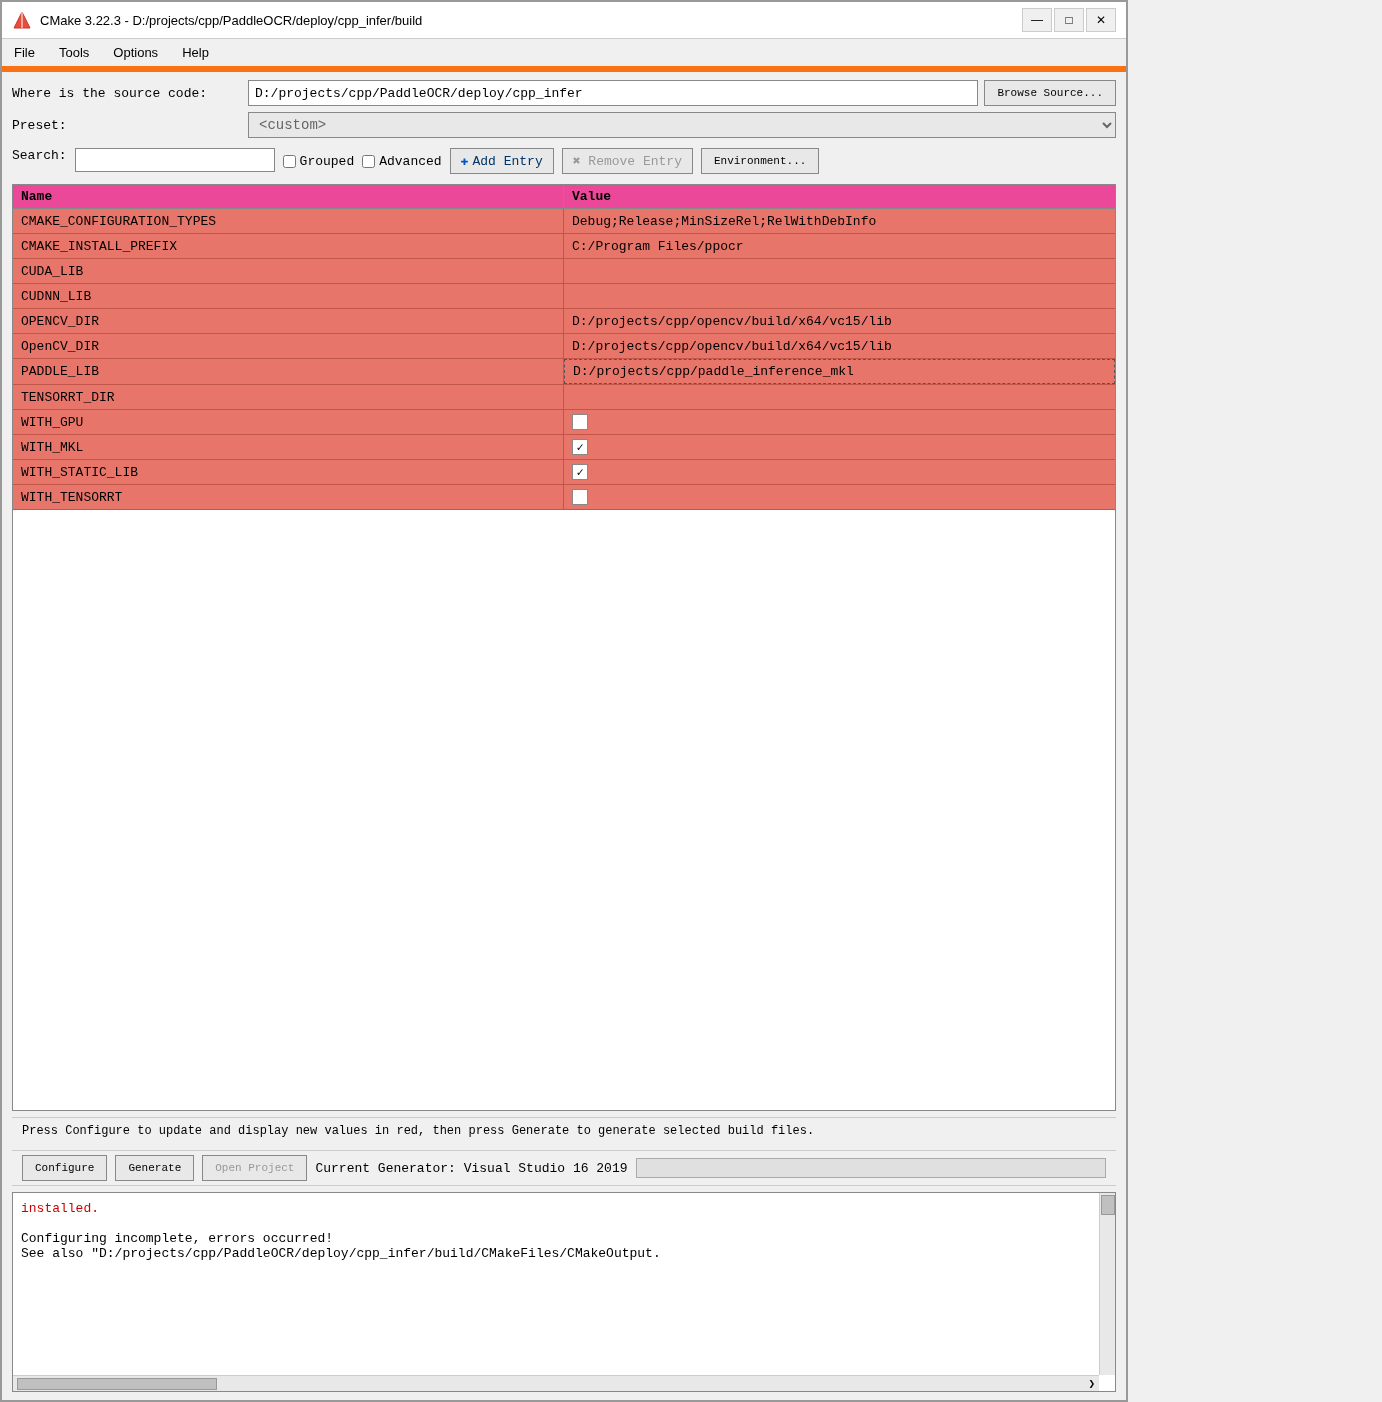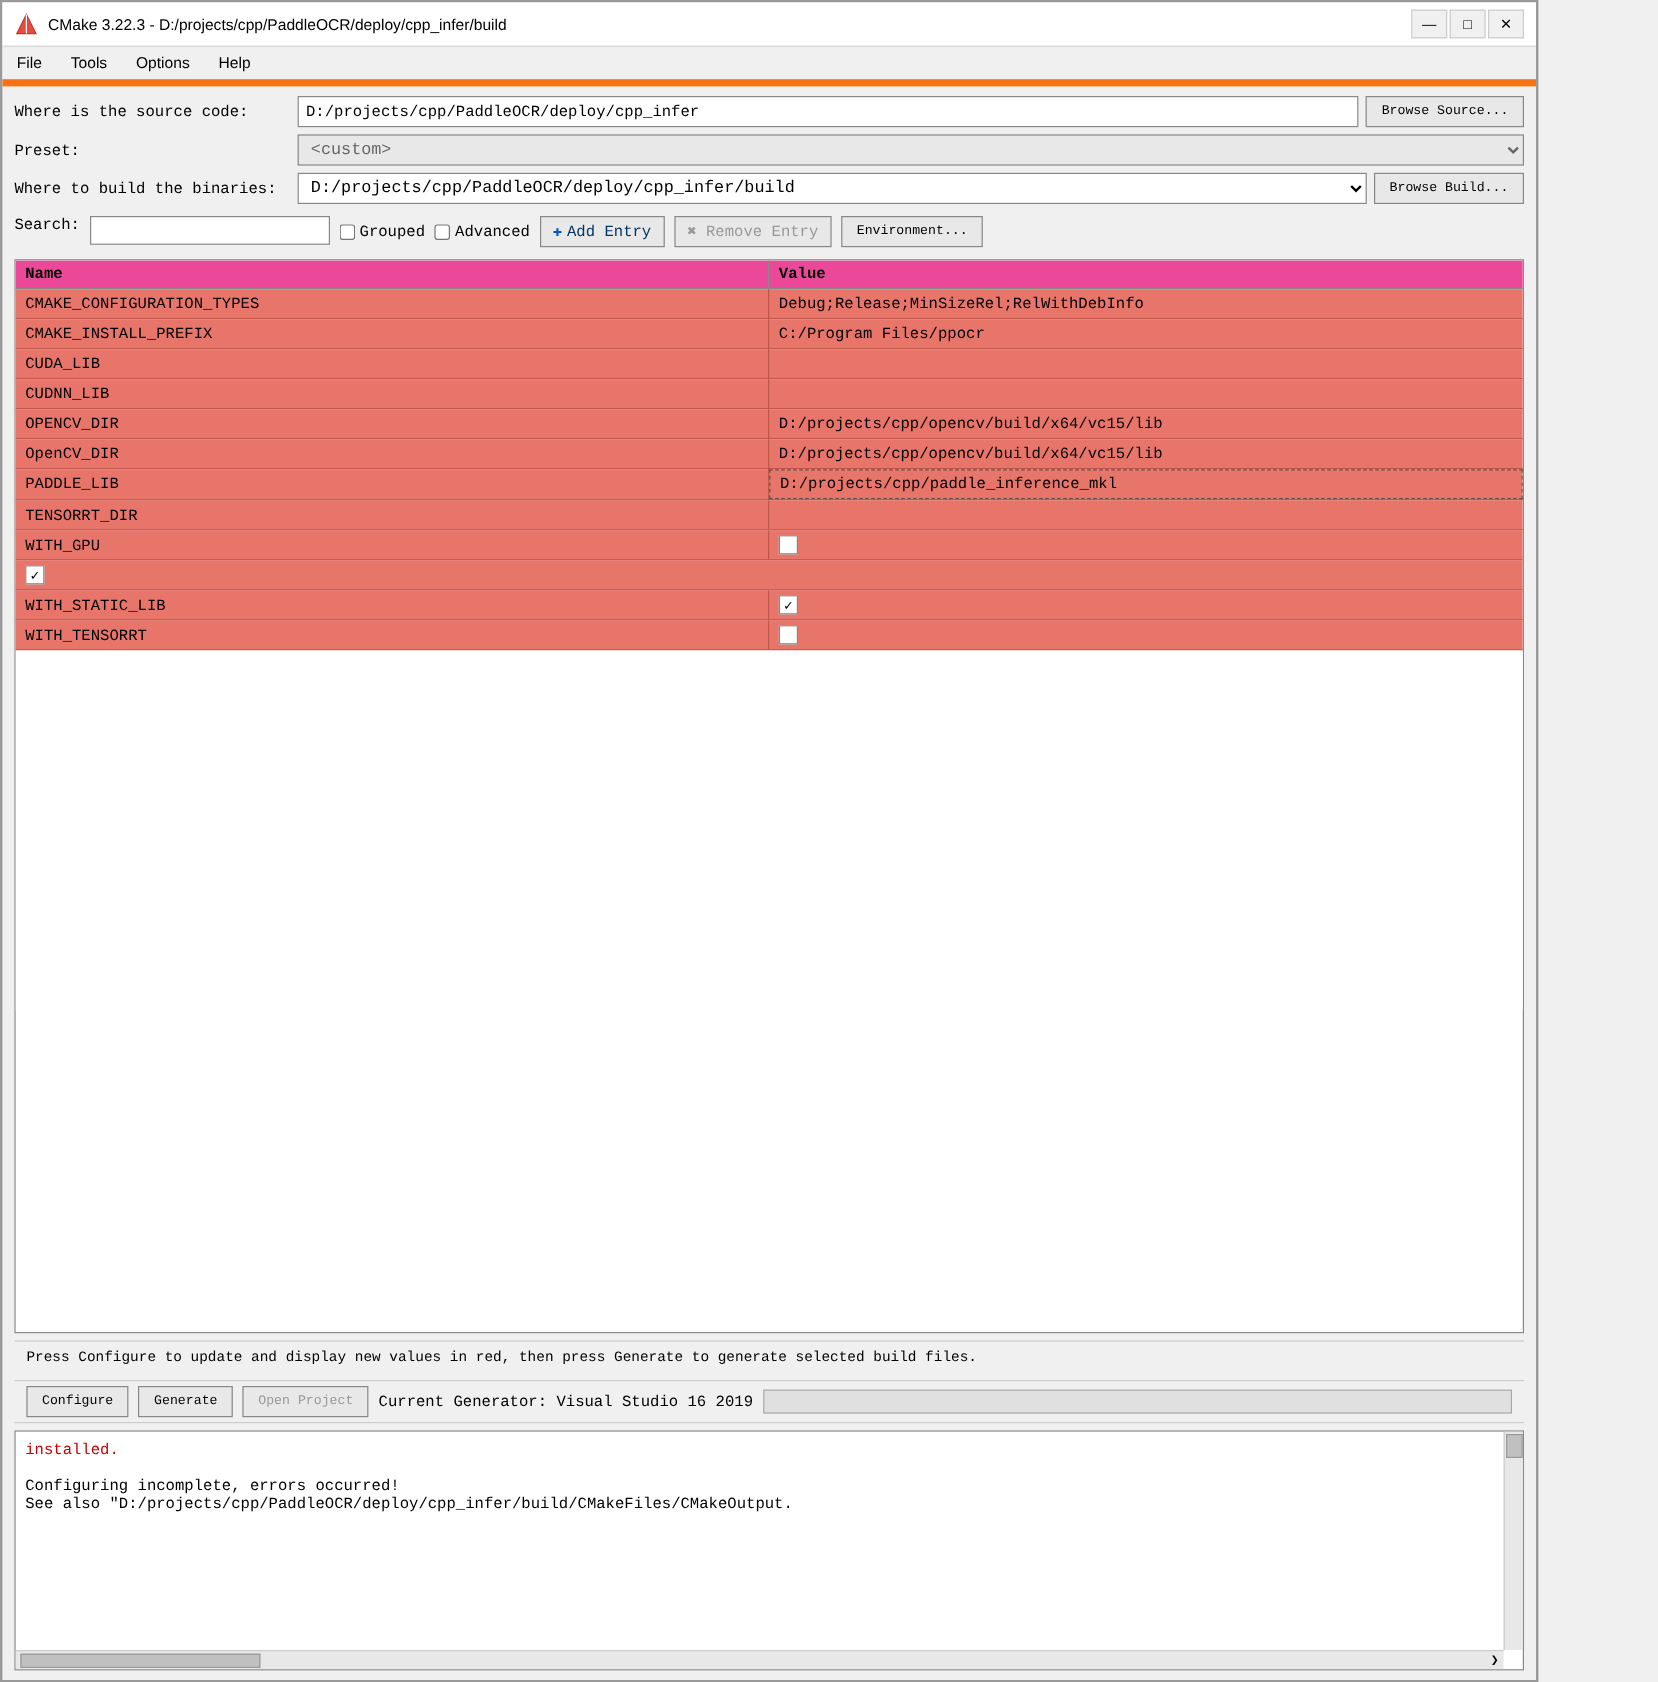"CMake 3.22.3 -" .outer-wrapper { width: 1282px -> 1128px }
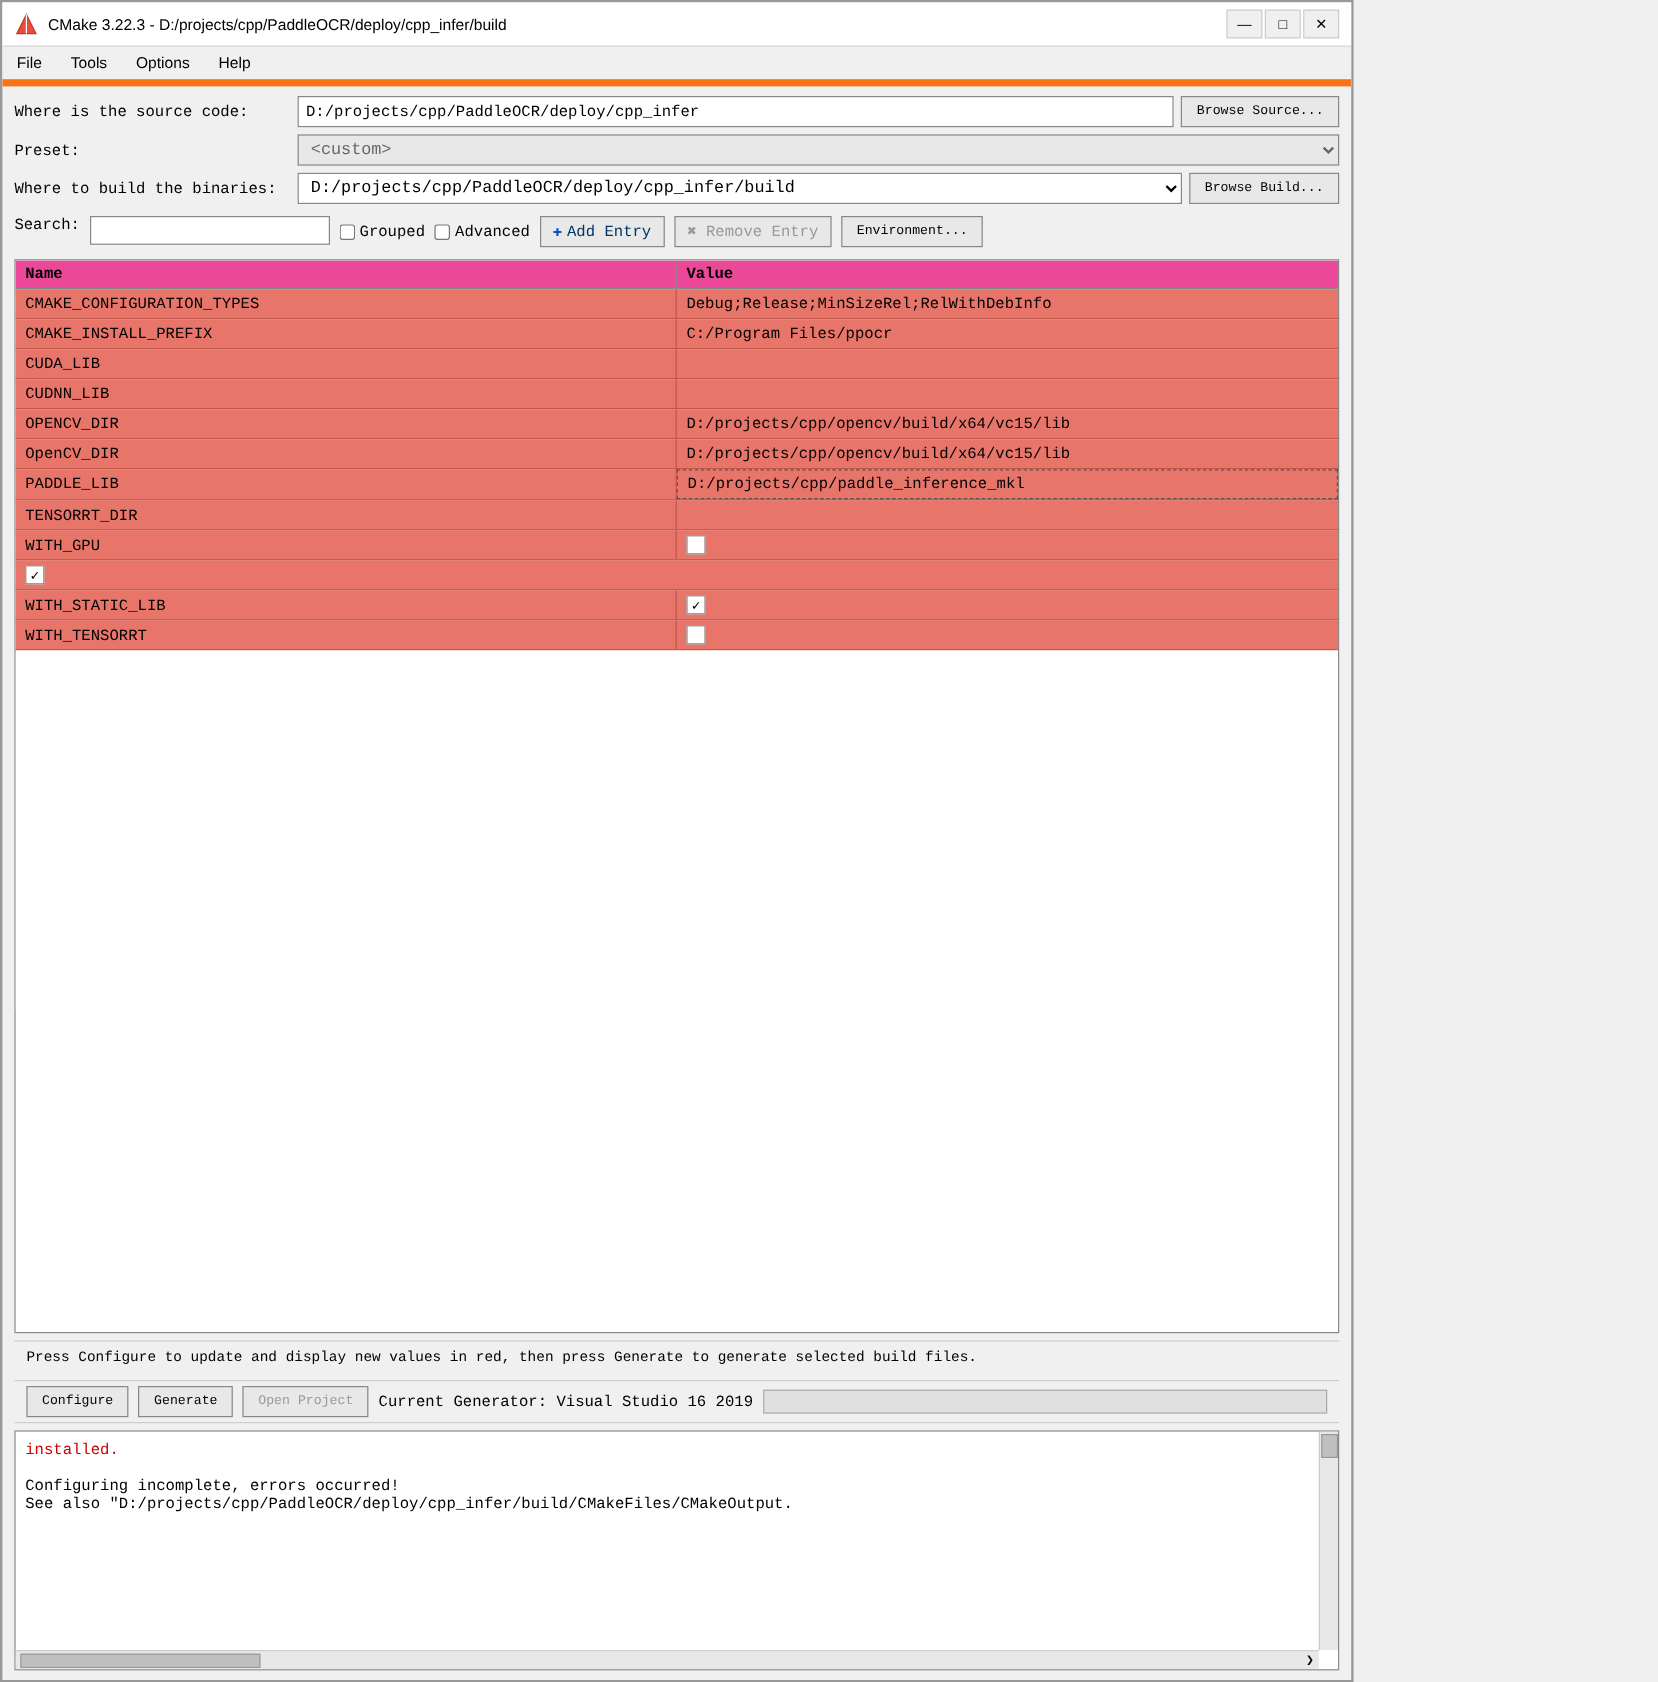"Where to build the binaries:" div.form-row { html: <div> <span>Where to build the binaries:</span> <select> <option>D:/projects/cpp/PaddleOCR/deploy/cpp_infer/build</option> </select> <button>Browse Build...</button> </div> -> none }
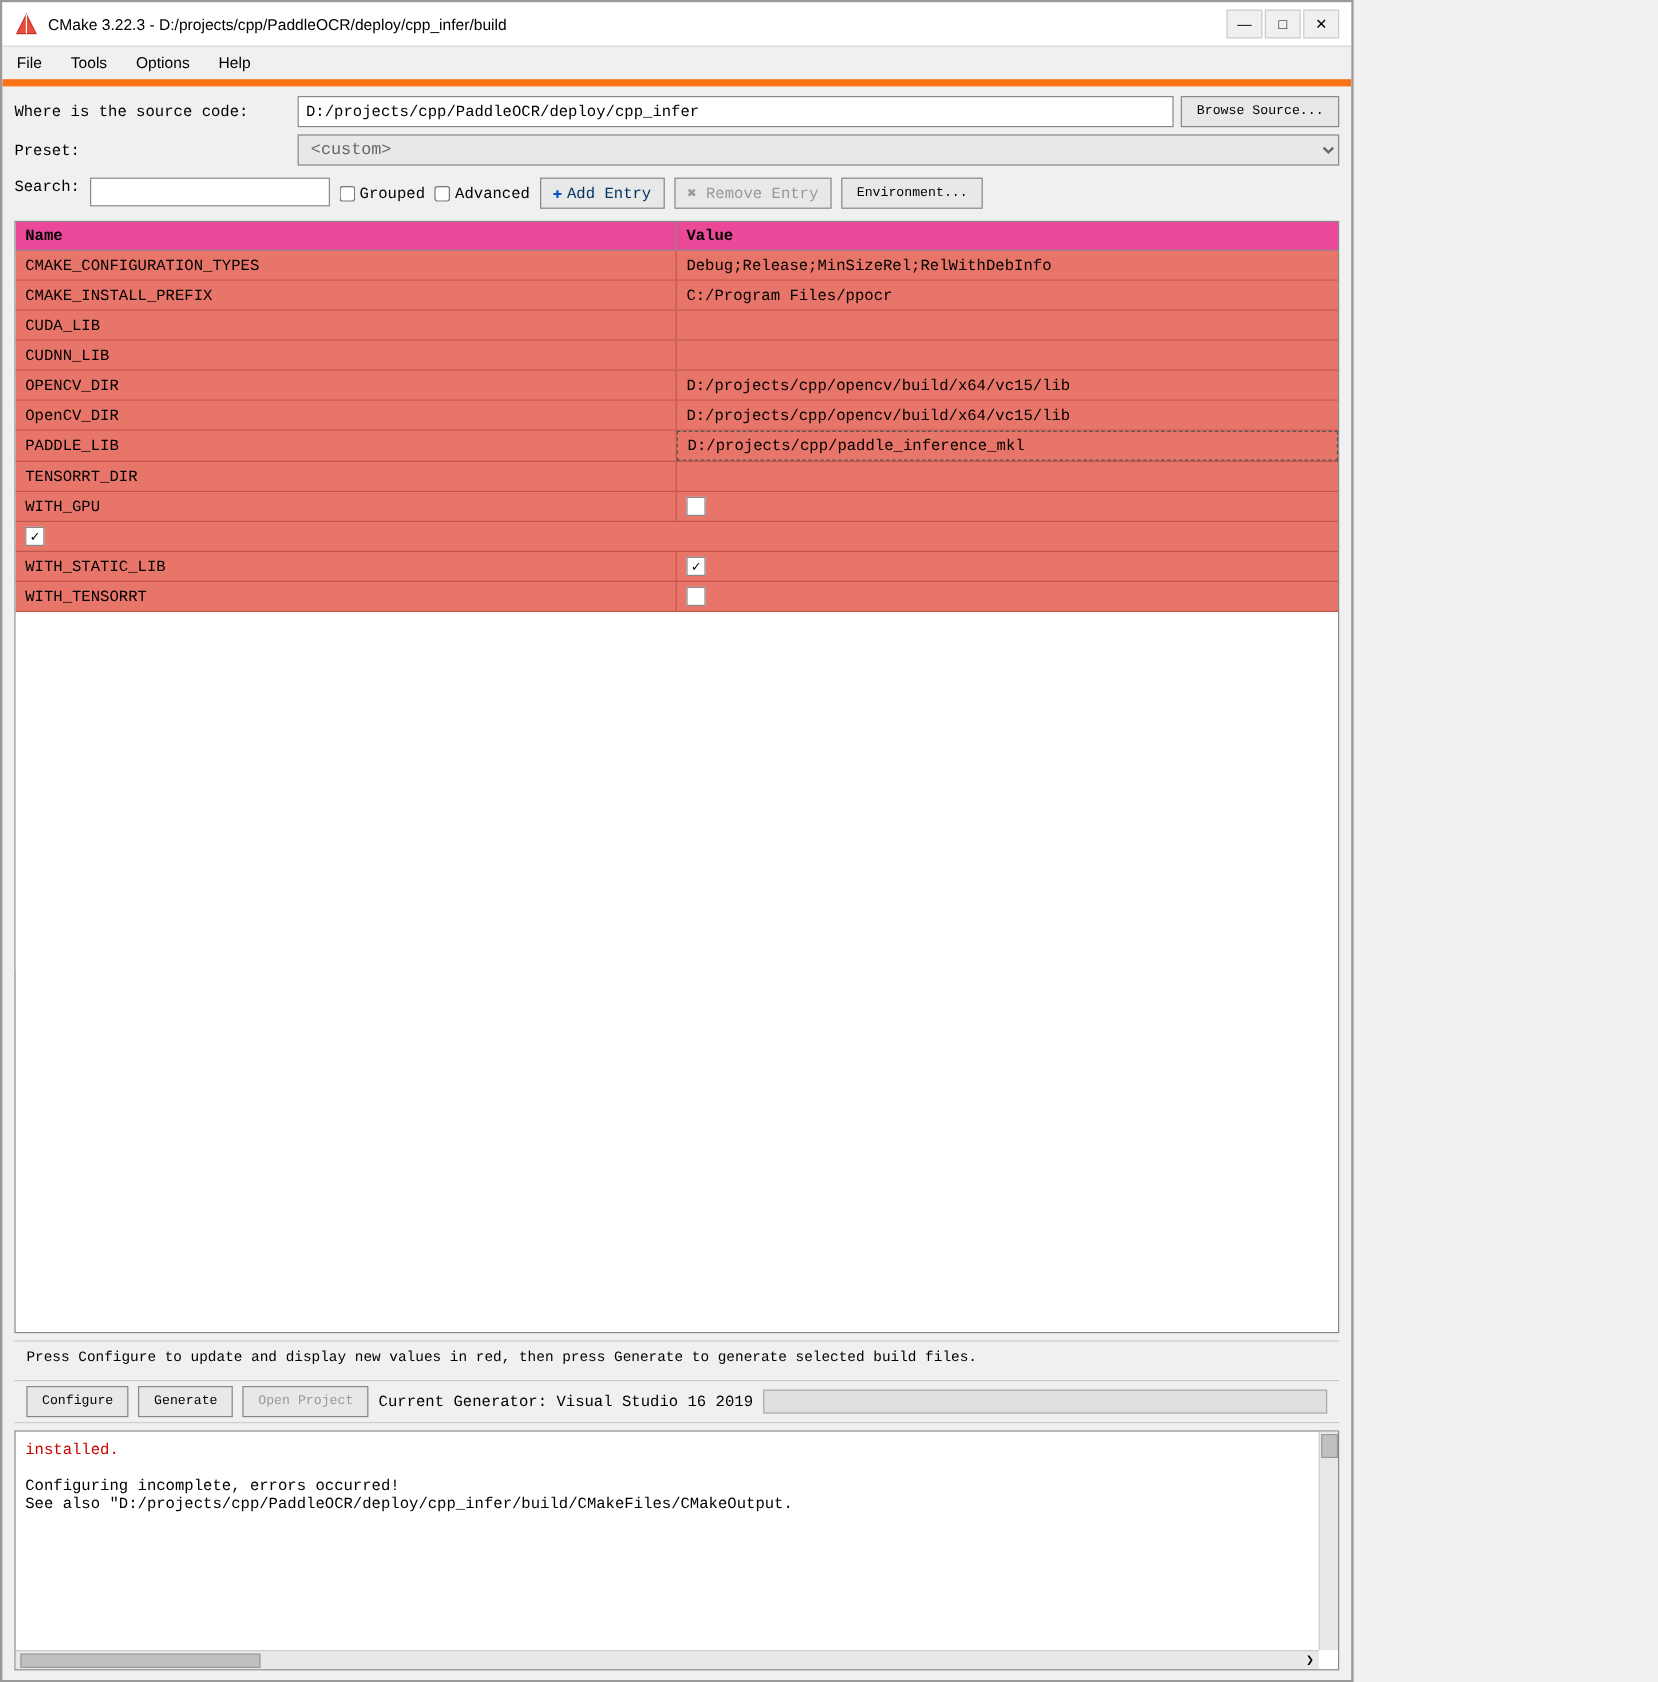"WITH_MKL" div.table-cell { html: none -> <div>WITH_MKL</div> }
